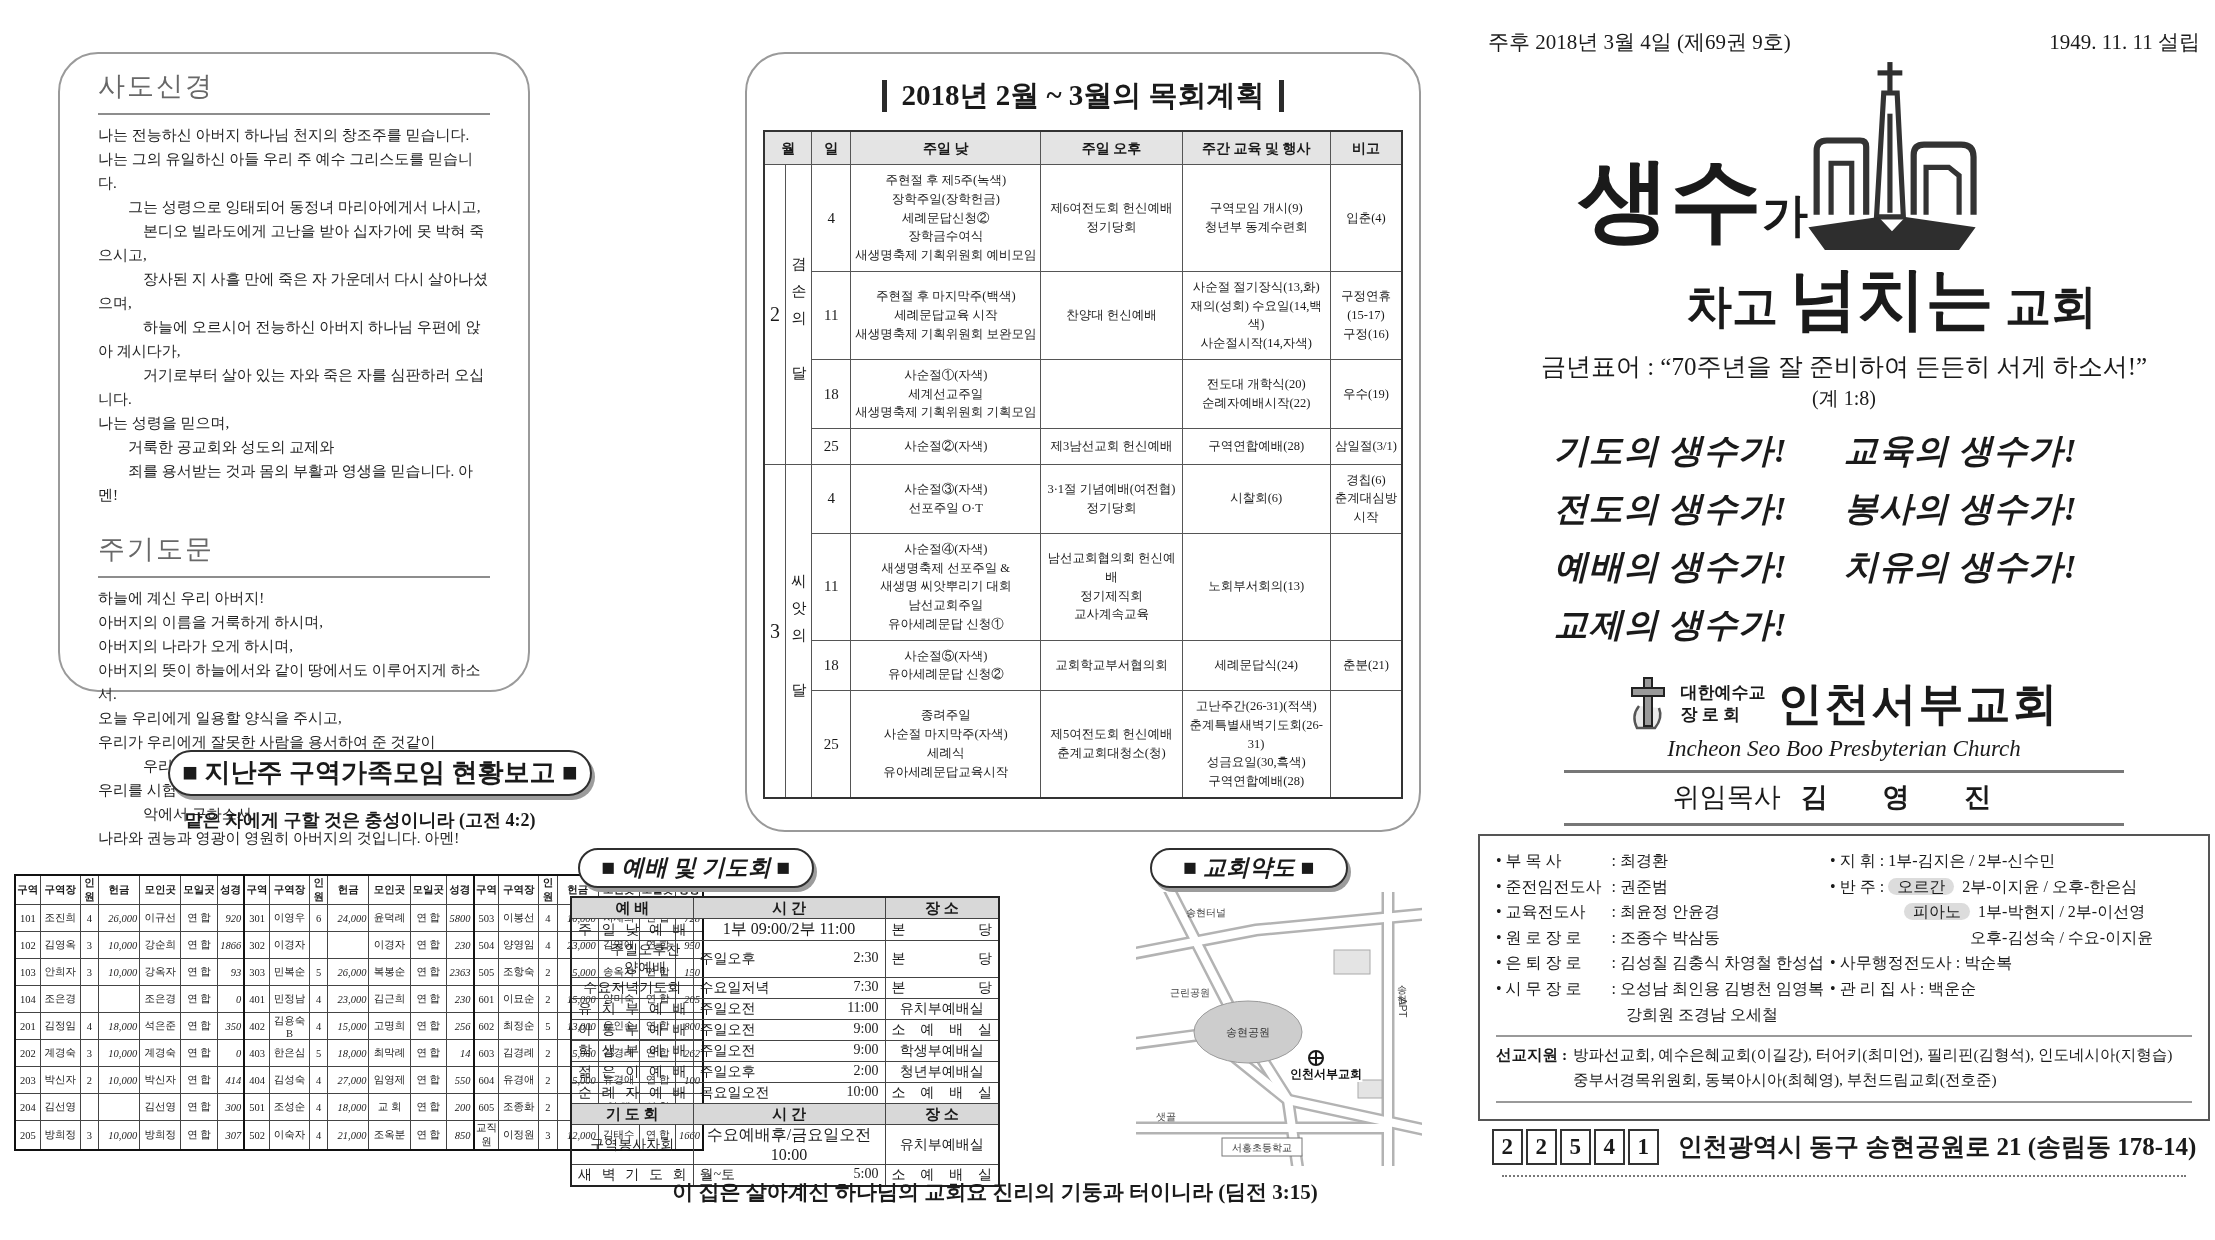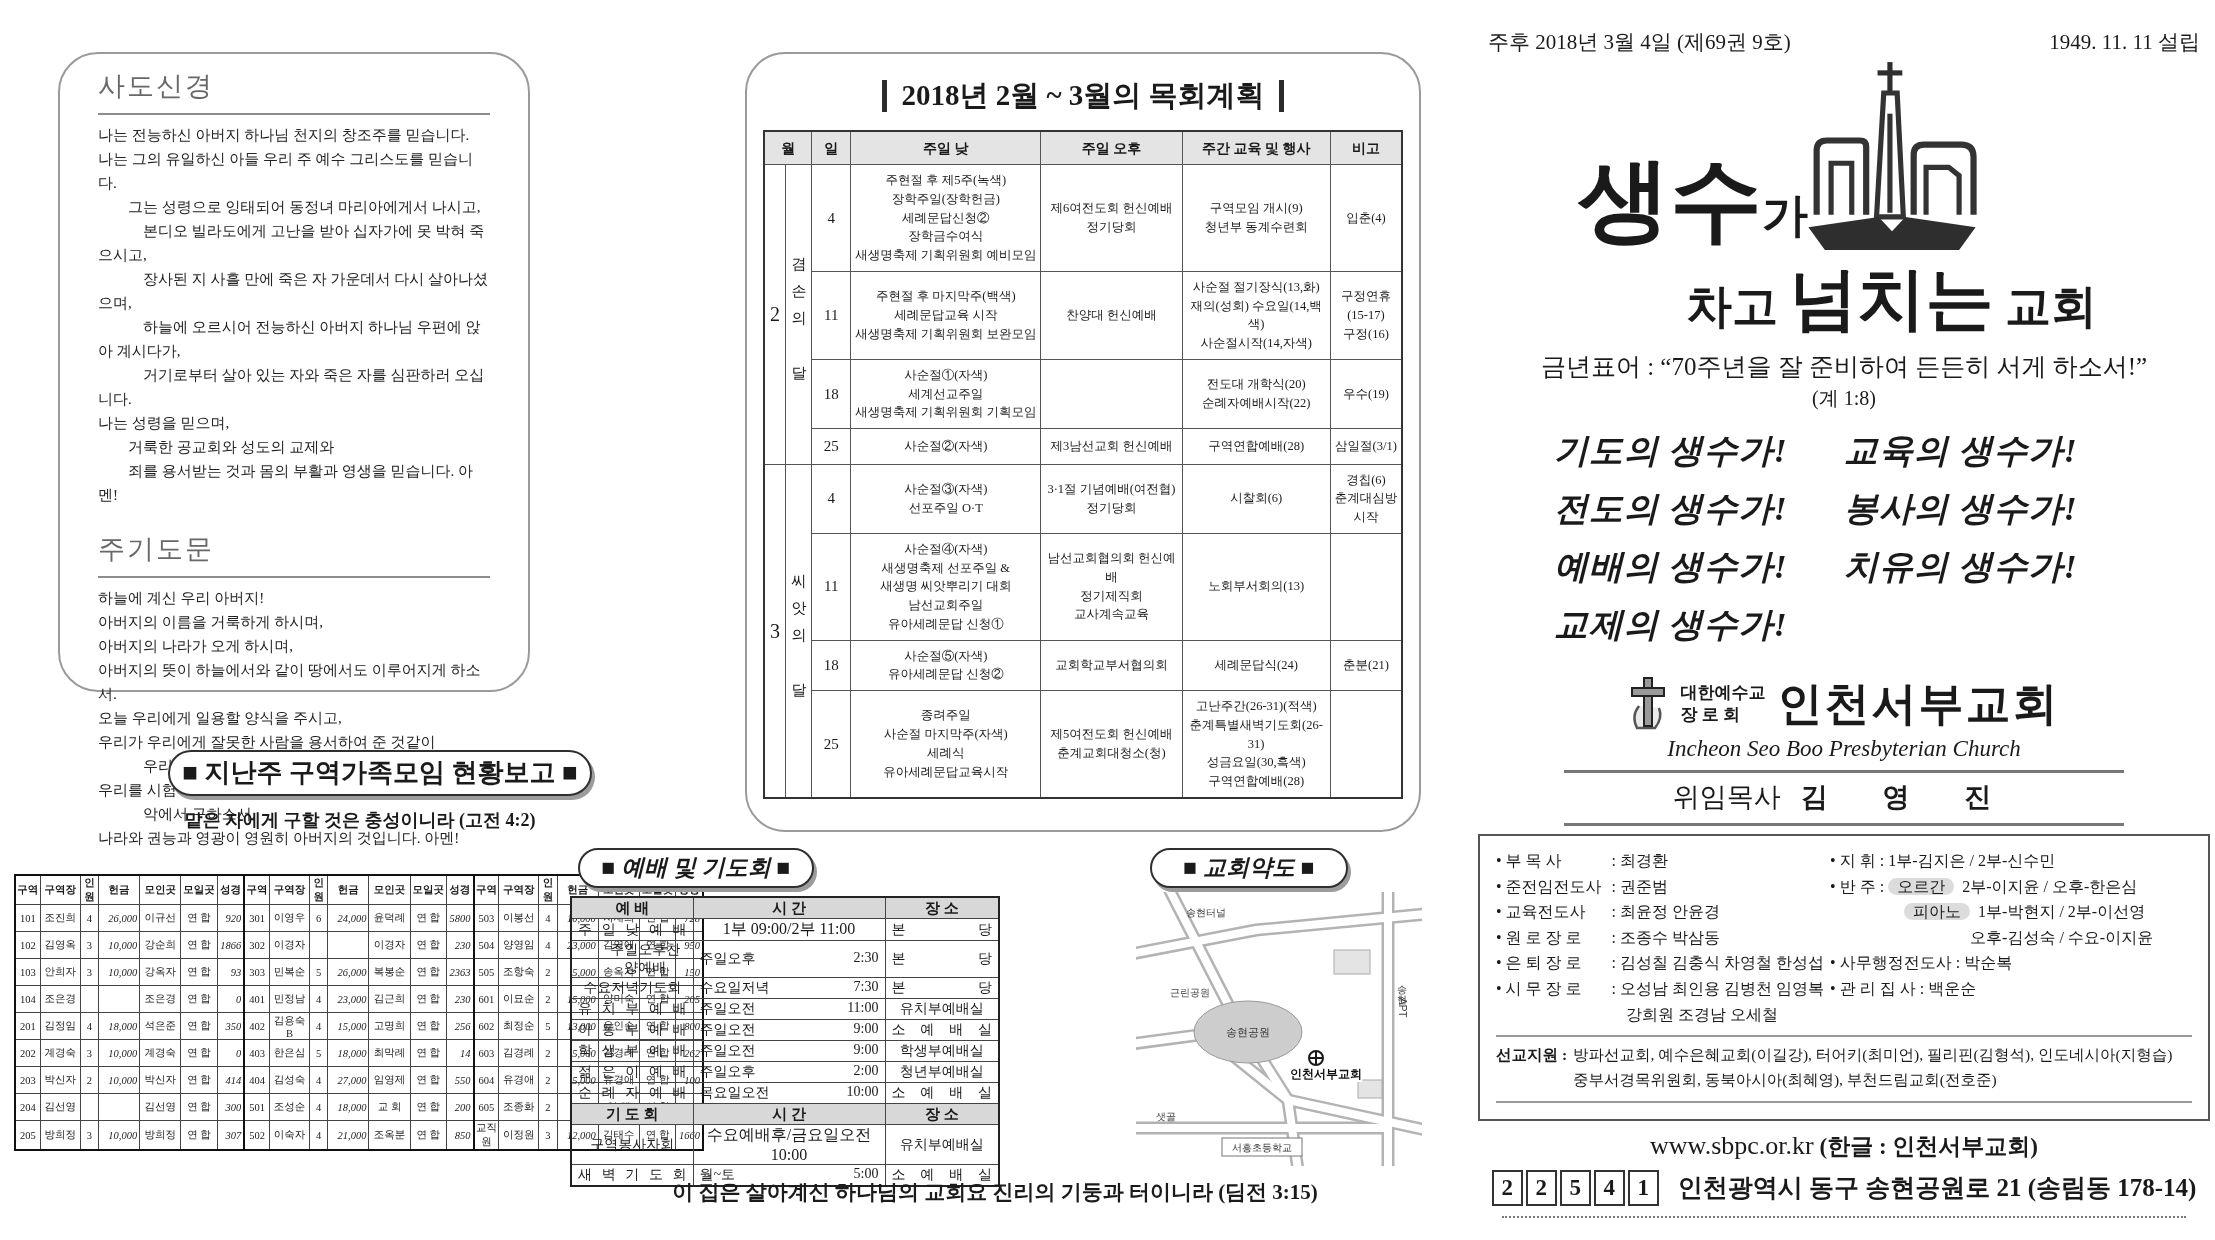"www.sbpc.or.kr (한글 : 인천서부교회)" div { html: <div><span>www.sbpc.or.kr</span><span> (한글 : 인천서부교회)</span></div> -> none }
